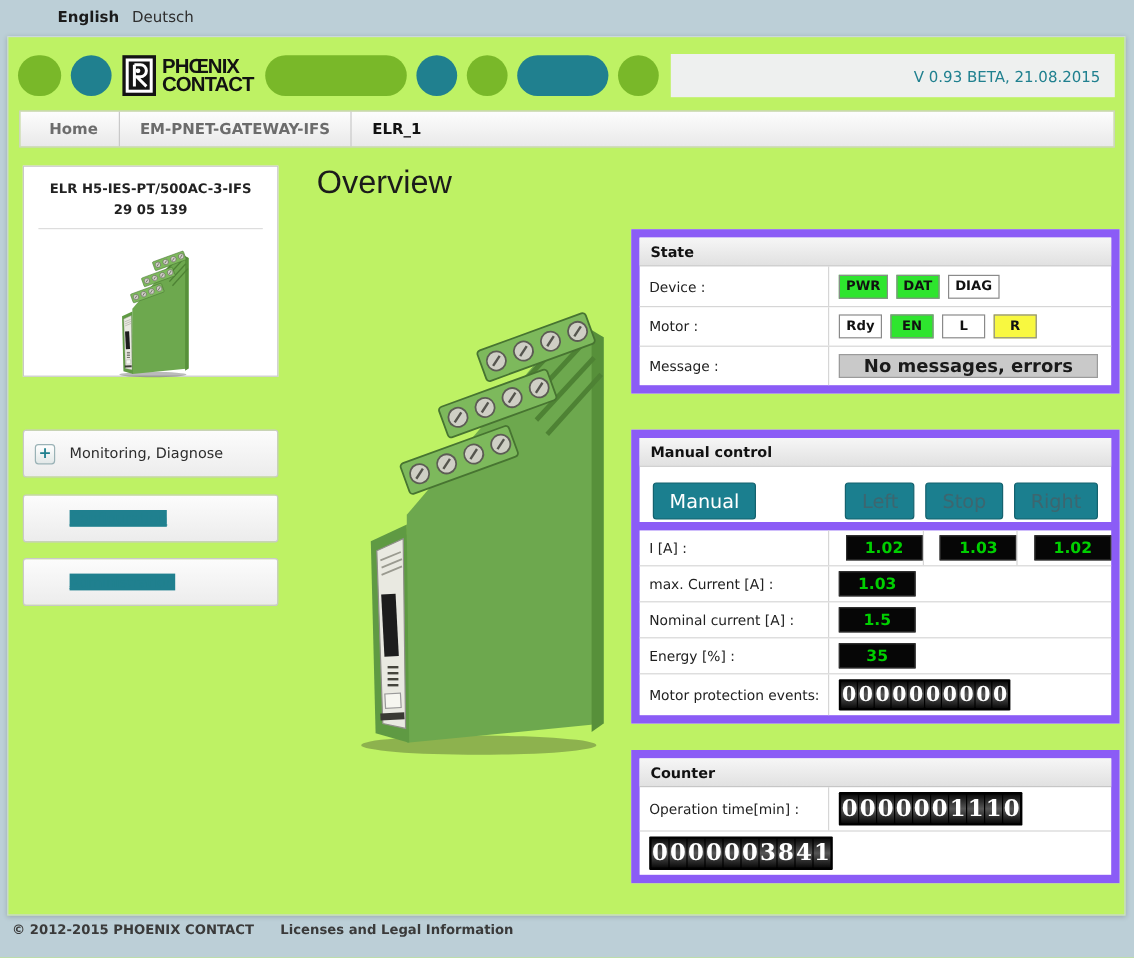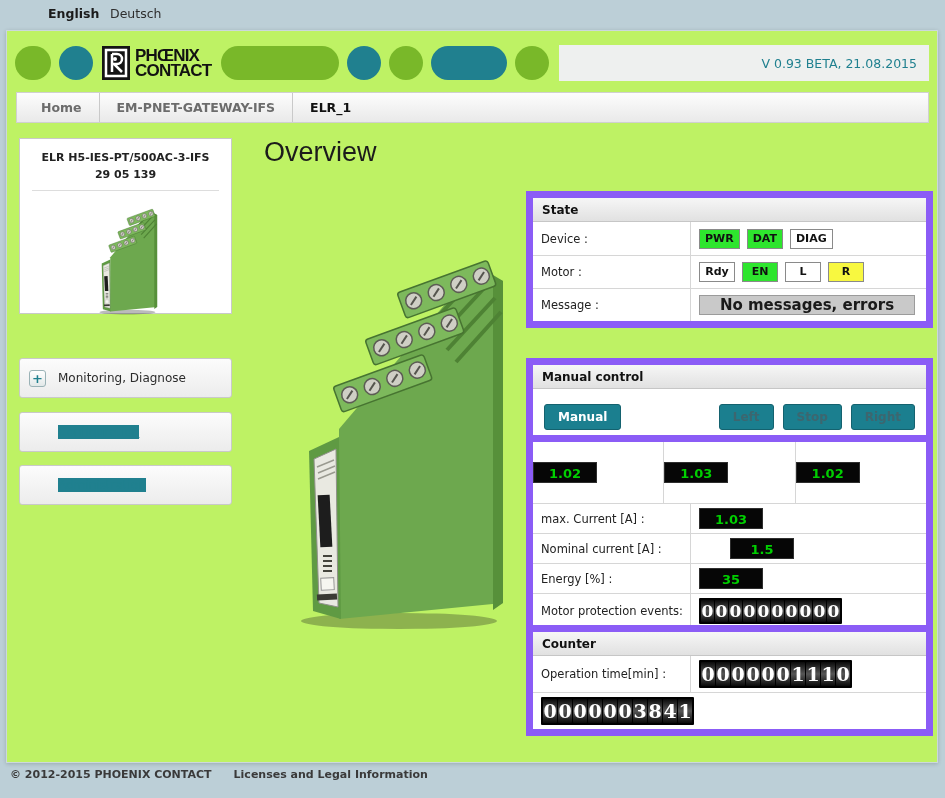"Manual" .btn { font-size: 12px -> 16px; font-weight: bold -> normal }
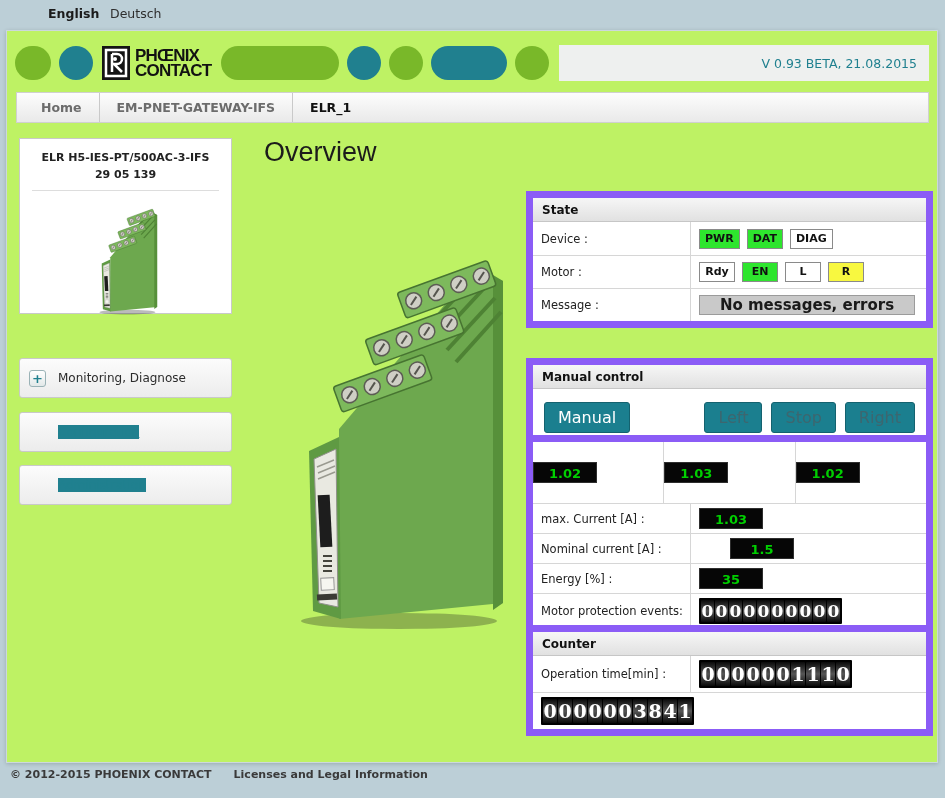"I [A] :" div.plabel { html: none -> <div>I [A] :</div> }
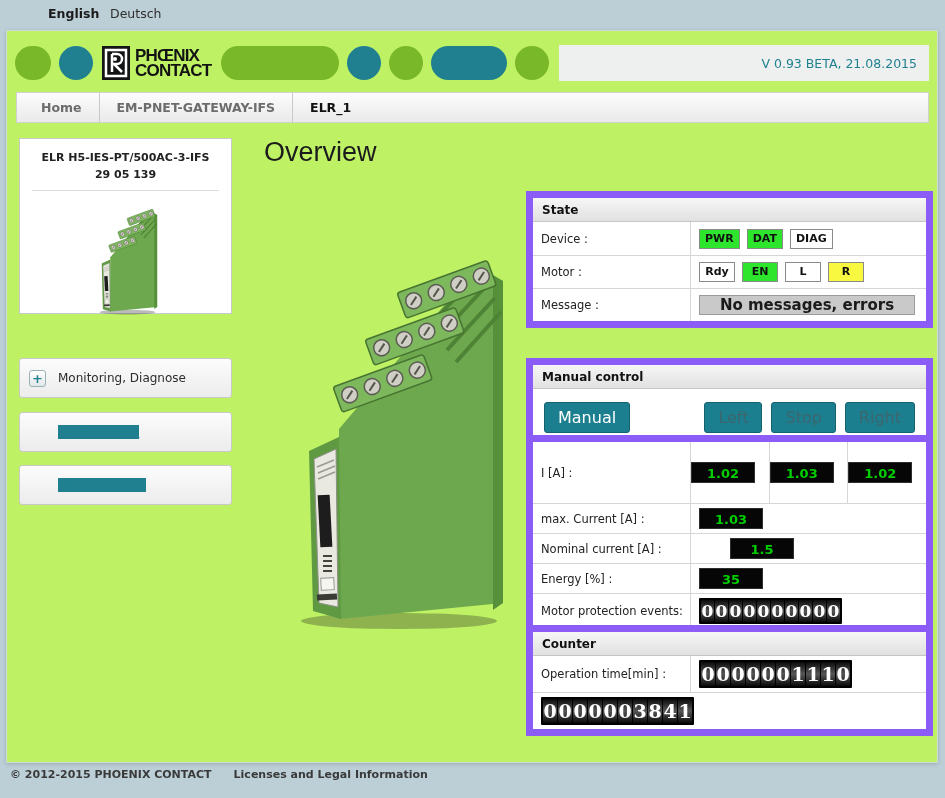"1.02" .vcell { justify-content: flex-start -> flex-end; padding: 20px 0 -> 4px 0 }
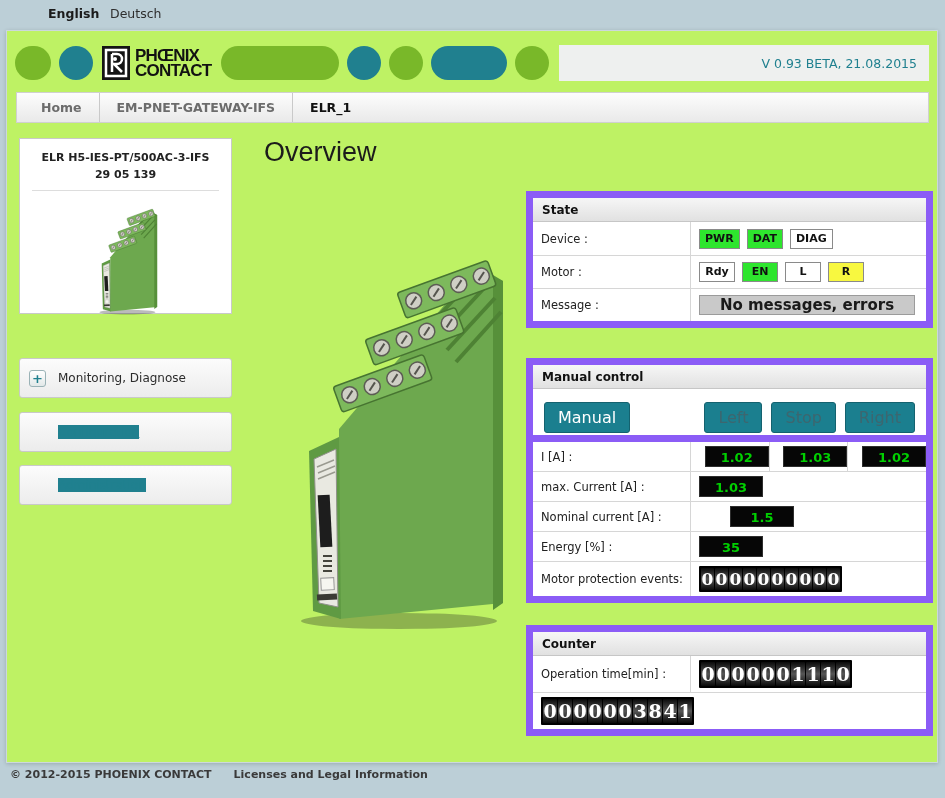"Nominal current [A] :" div.prow { gap: 31px -> none }
